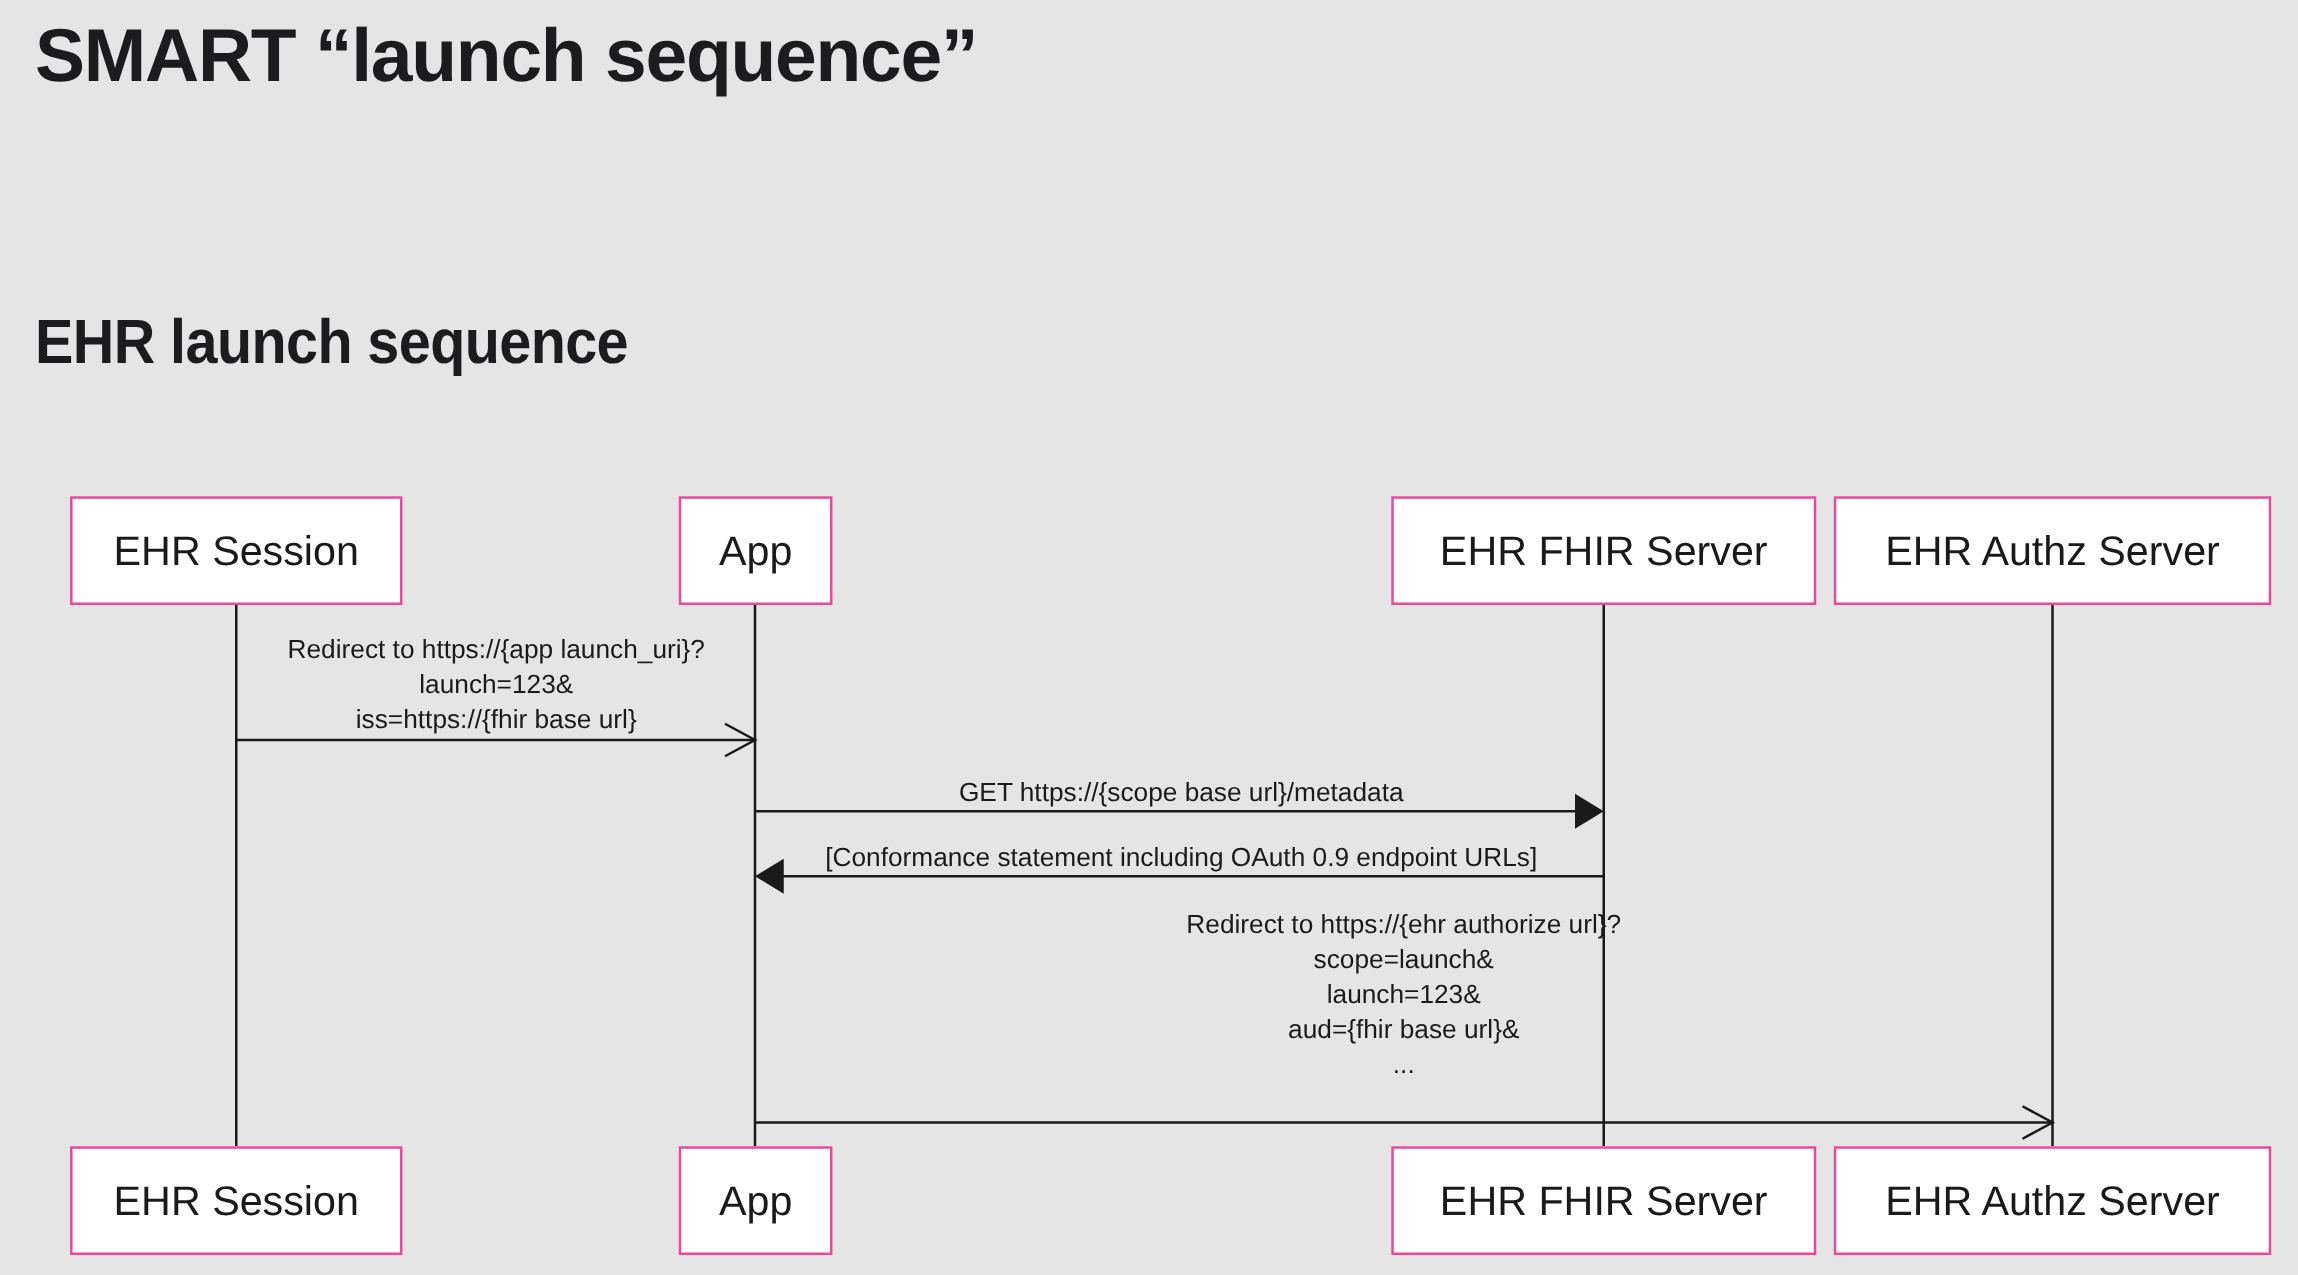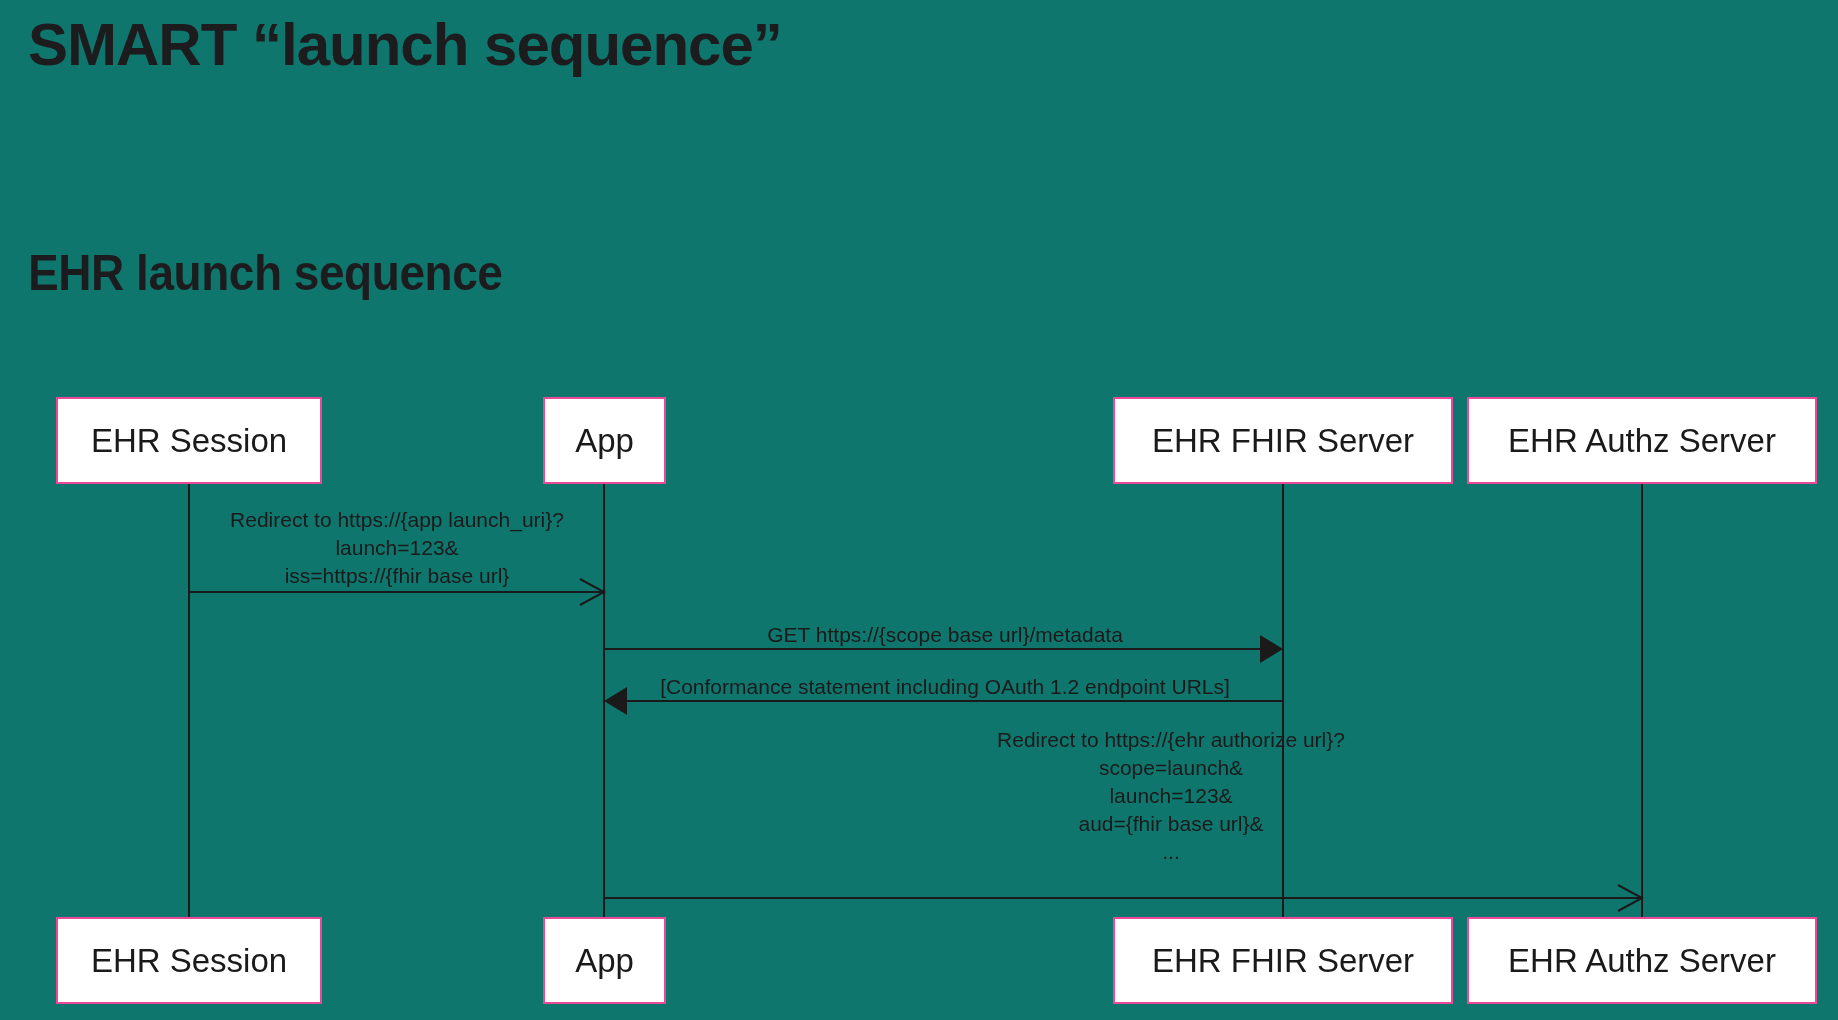"SMART “launch sequence”" .page { background: #0f766e -> #e5e5e5 }
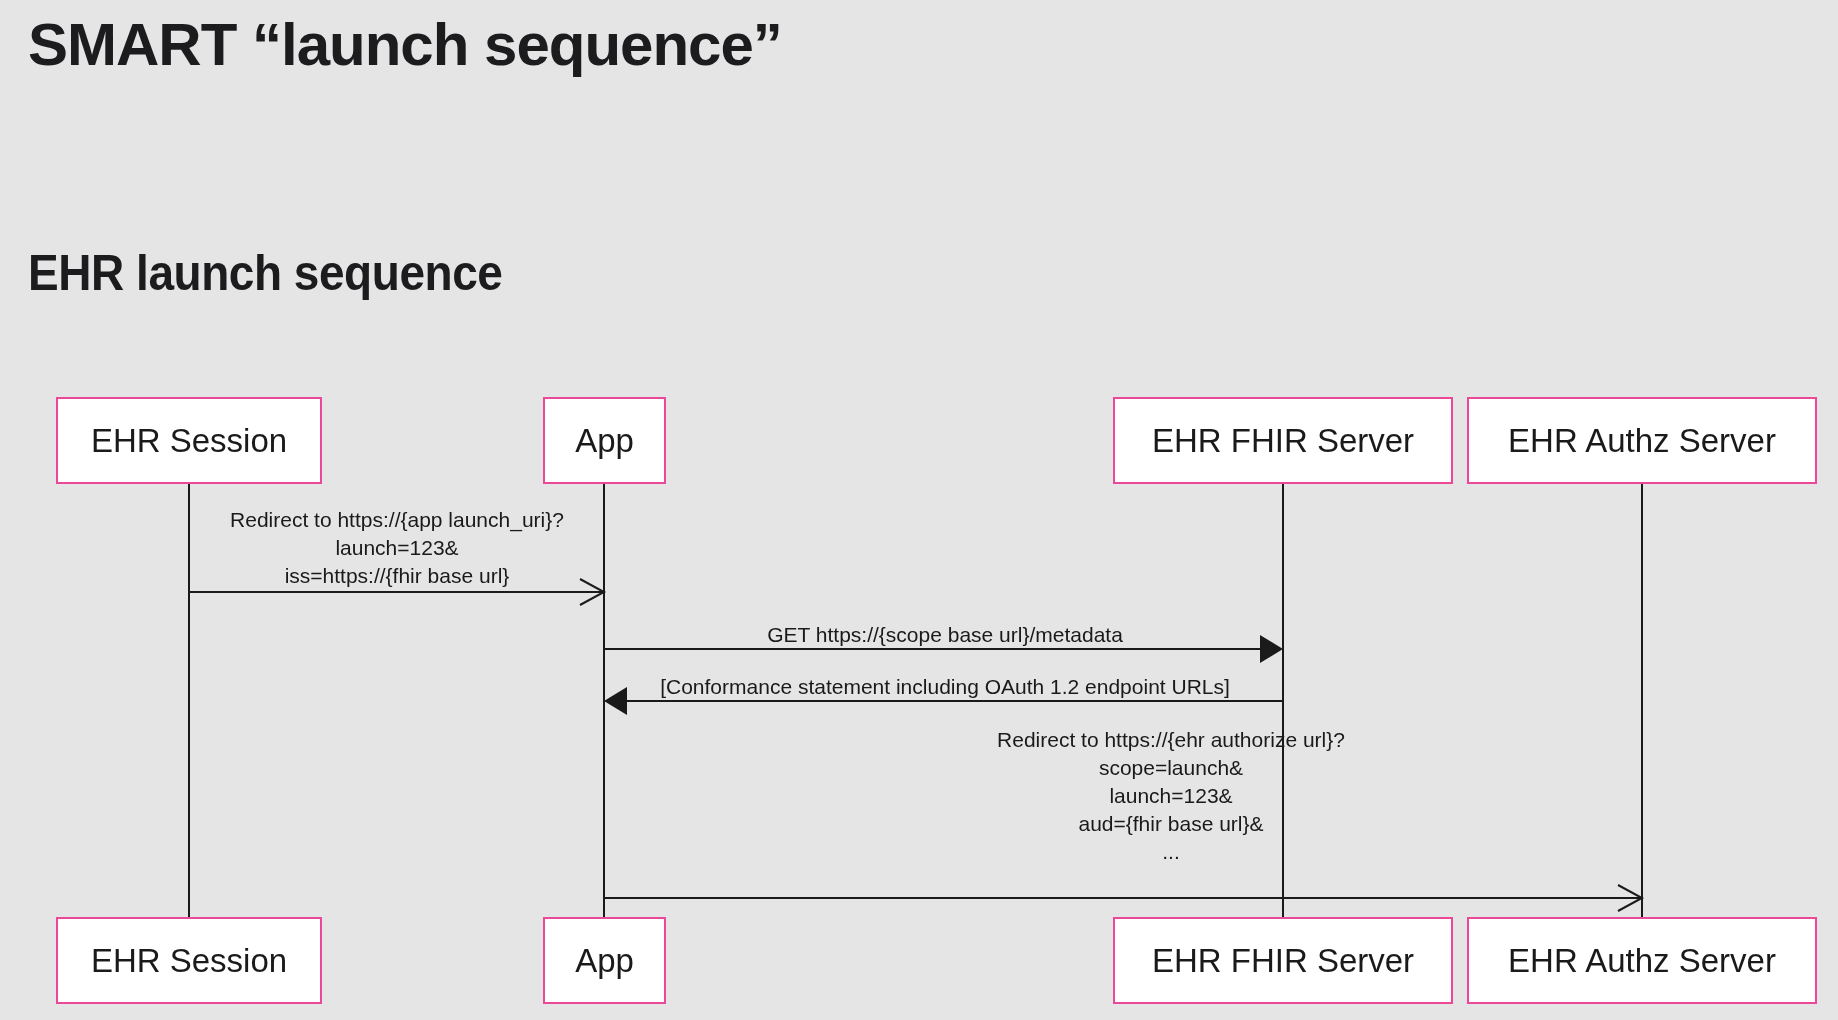"[Conformance statement including OAuth" div { text: 1.2 -> 0.9 }
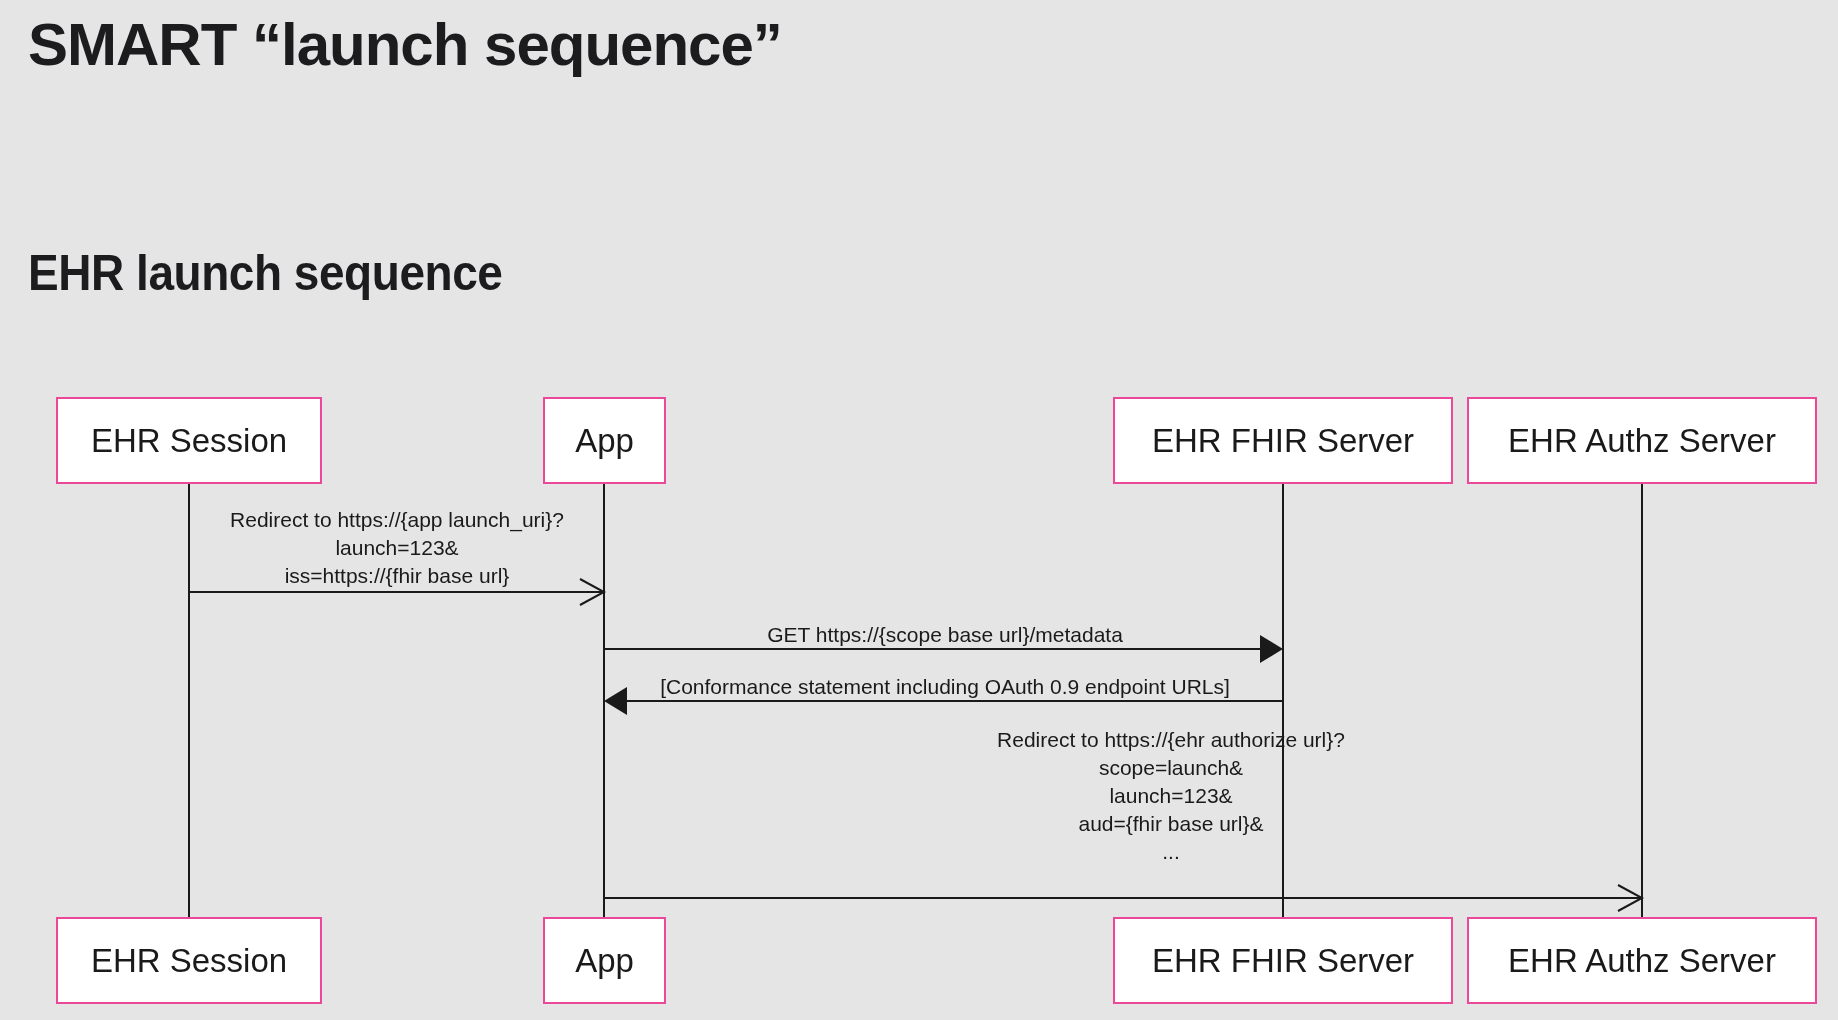"Redirect to https://{ehr authorize url}?" div.msg { left: 1171px -> 1123px }
